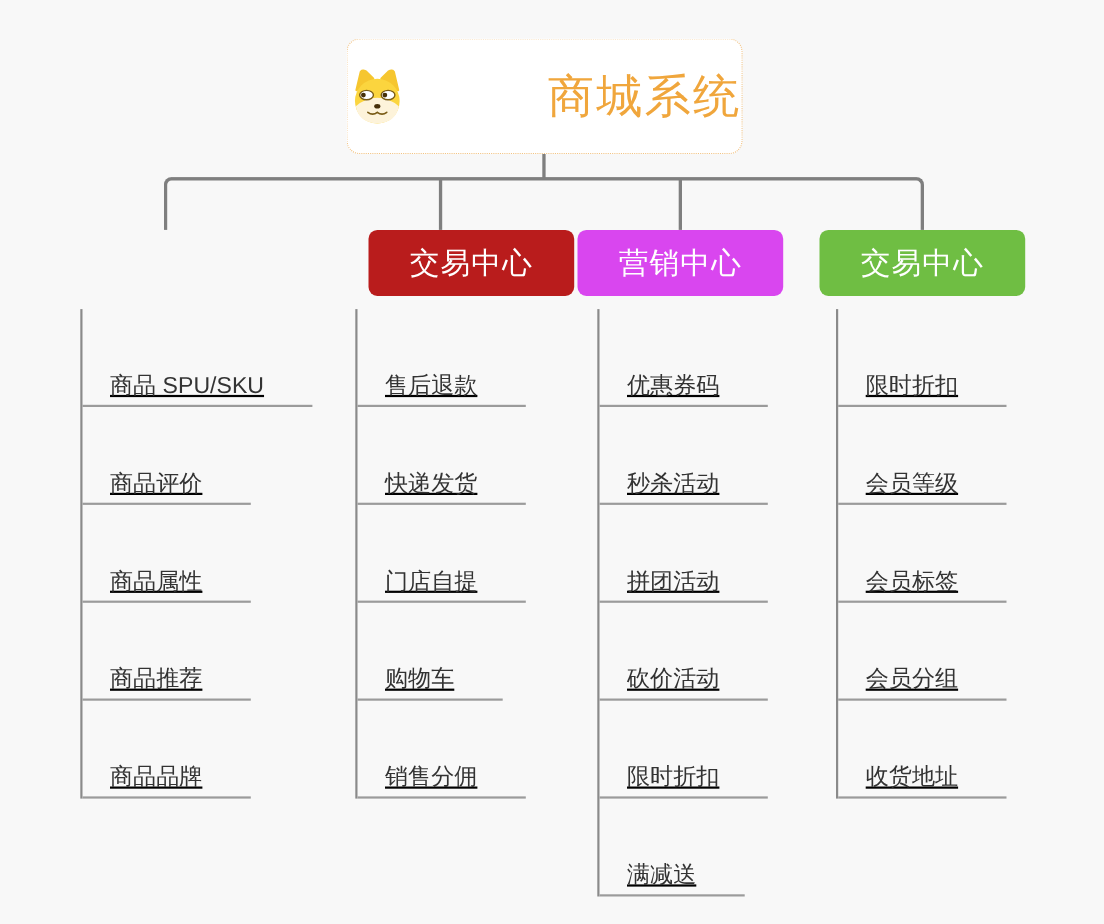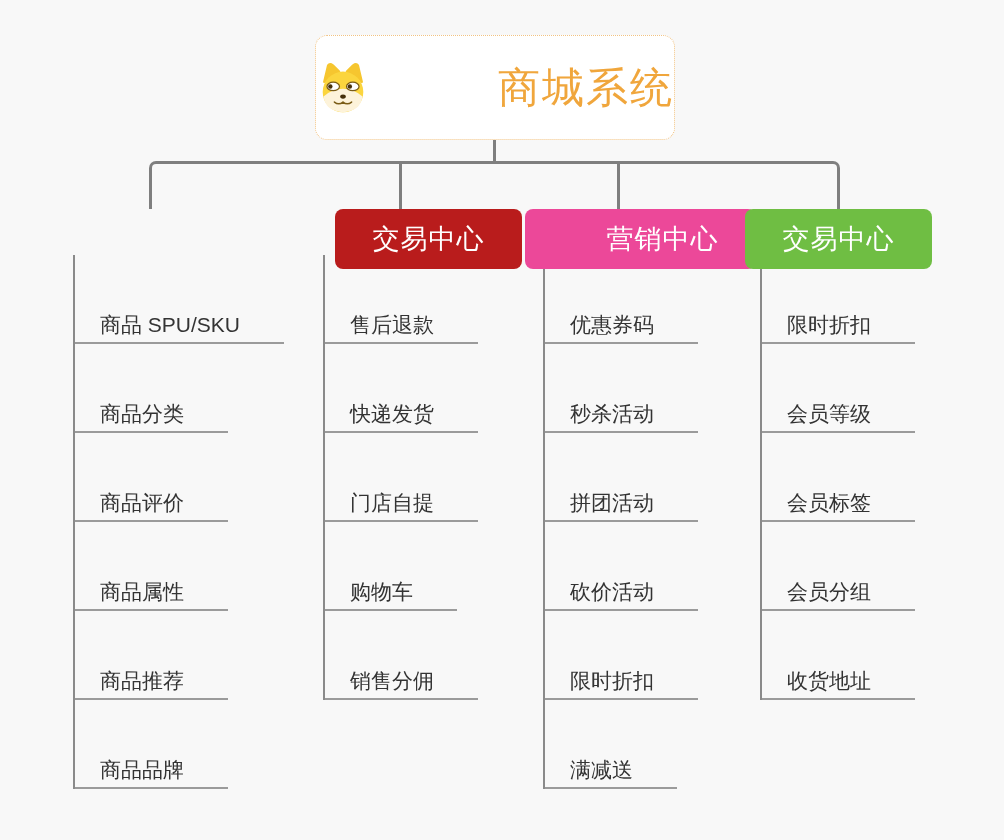"营销中心" div.branch-node { background-color: #ec4899 -> #d946ef; padding-left: 44px -> none }
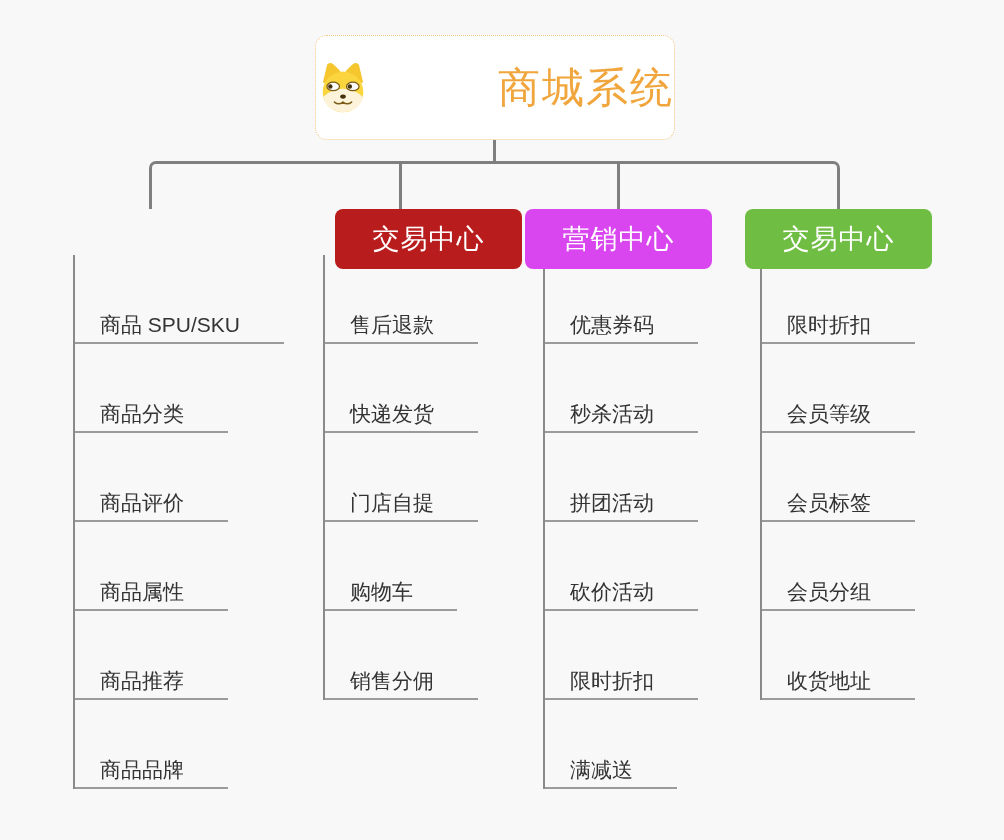"商品 SPU/SKU" .subcol { text-decoration: none -> underline; top: 255px -> 281px }
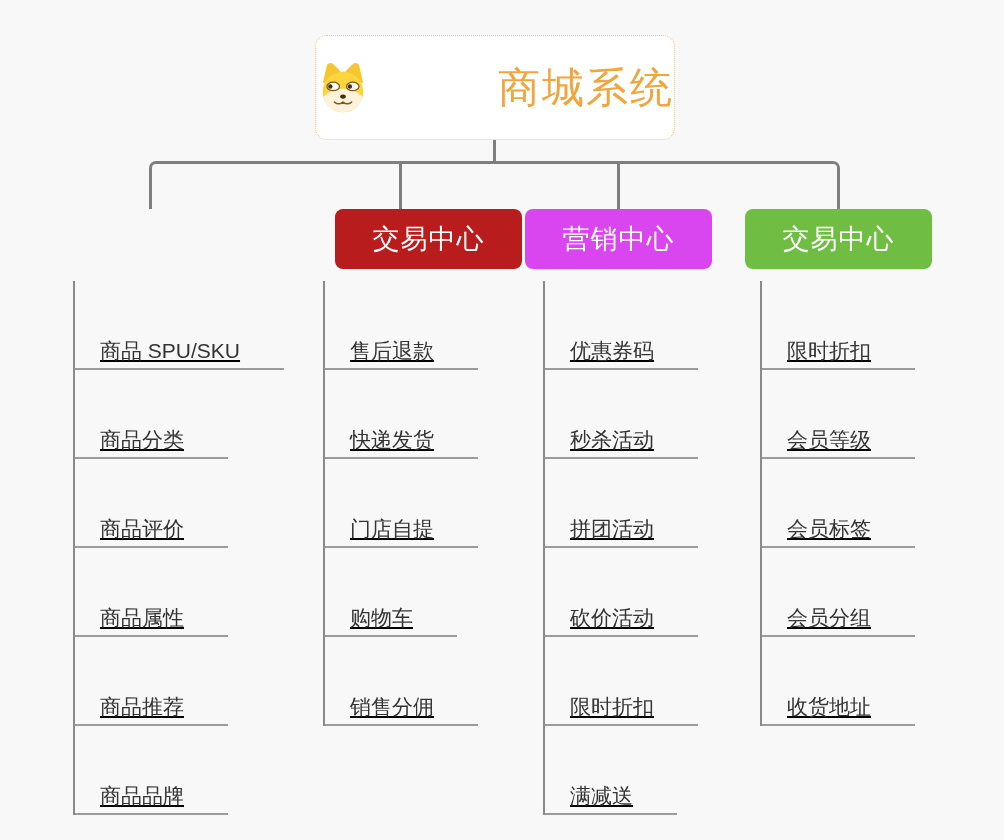"商品分类" div.subitem { html: <div> <span>商品分类</span> </div> -> none }
